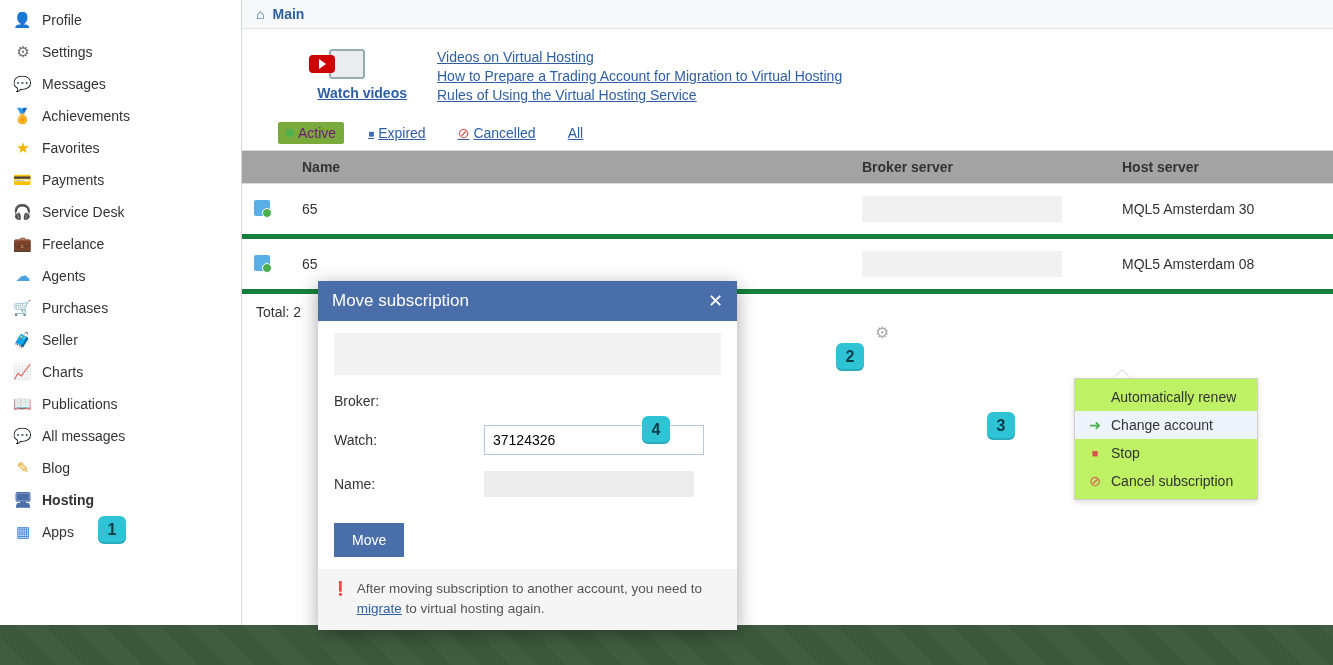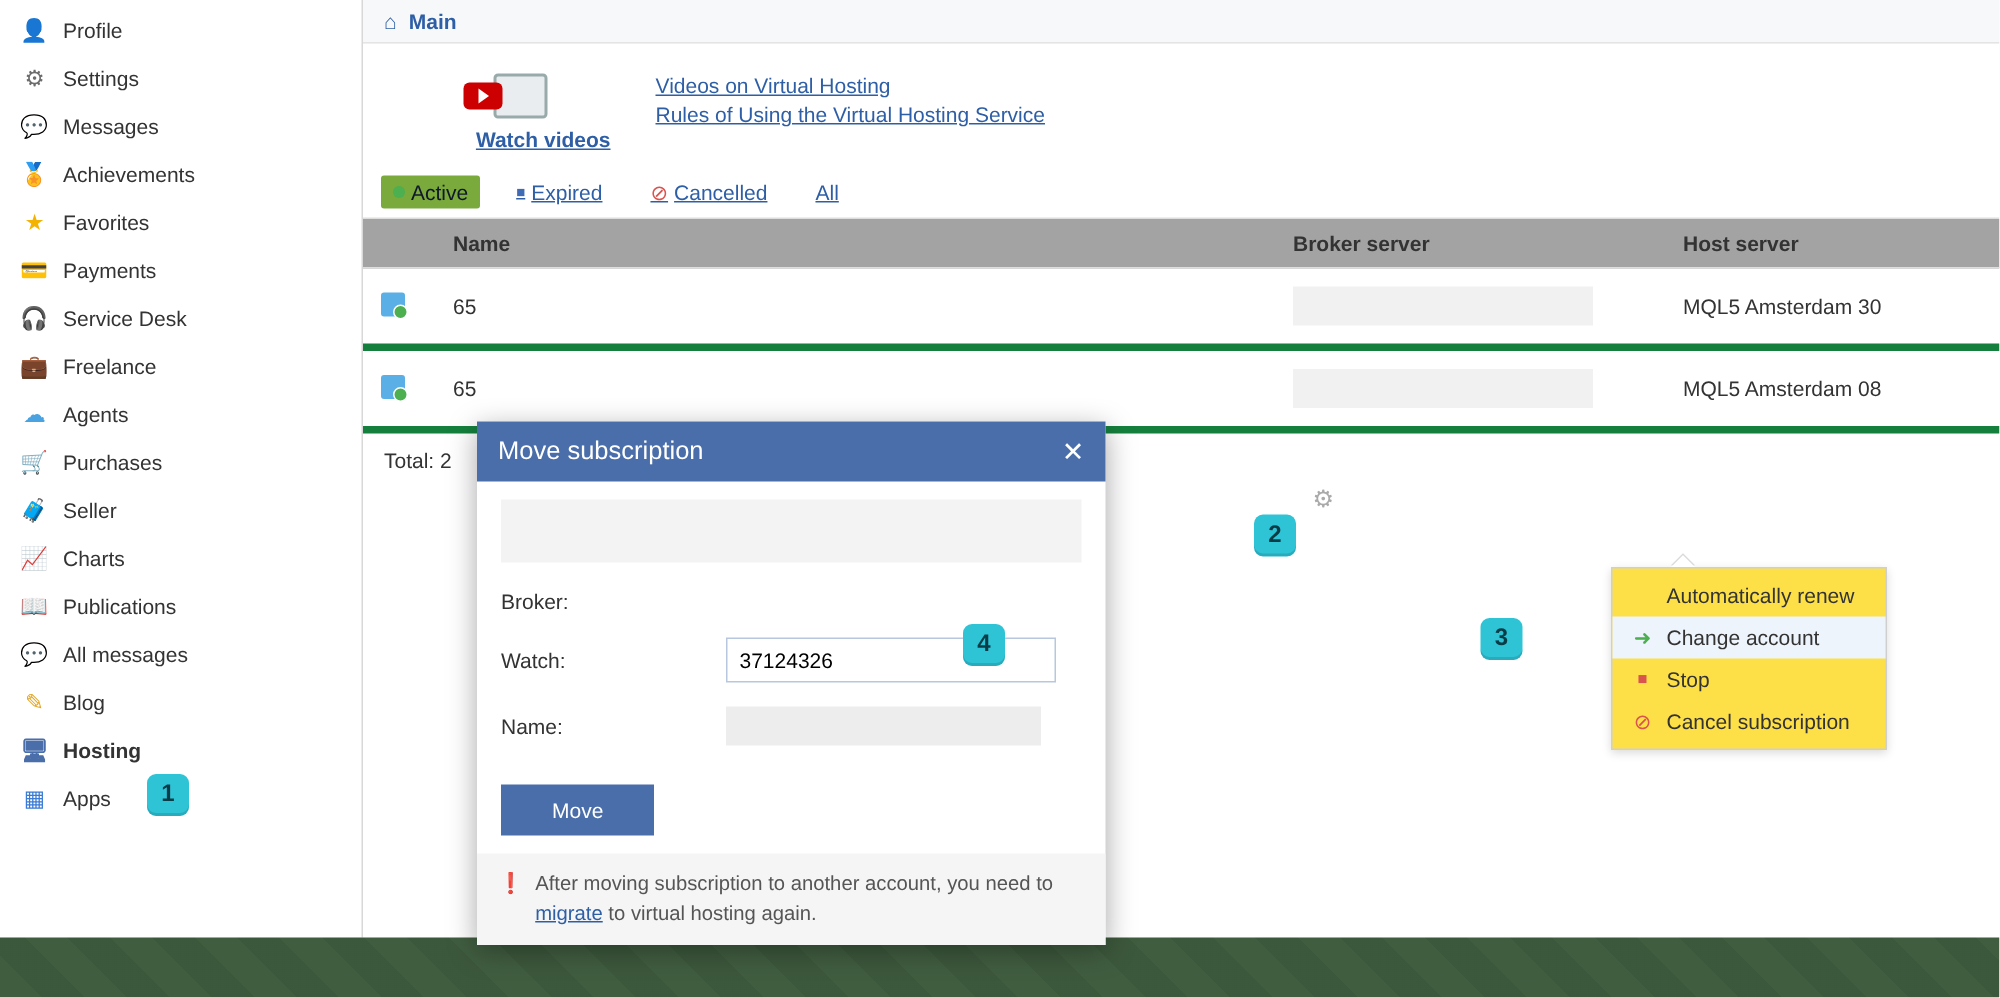"How to Prepare a Trading" a { html: none -> <a>How to Prepare a Trading Account for Migration to Virtual Hosting</a> }
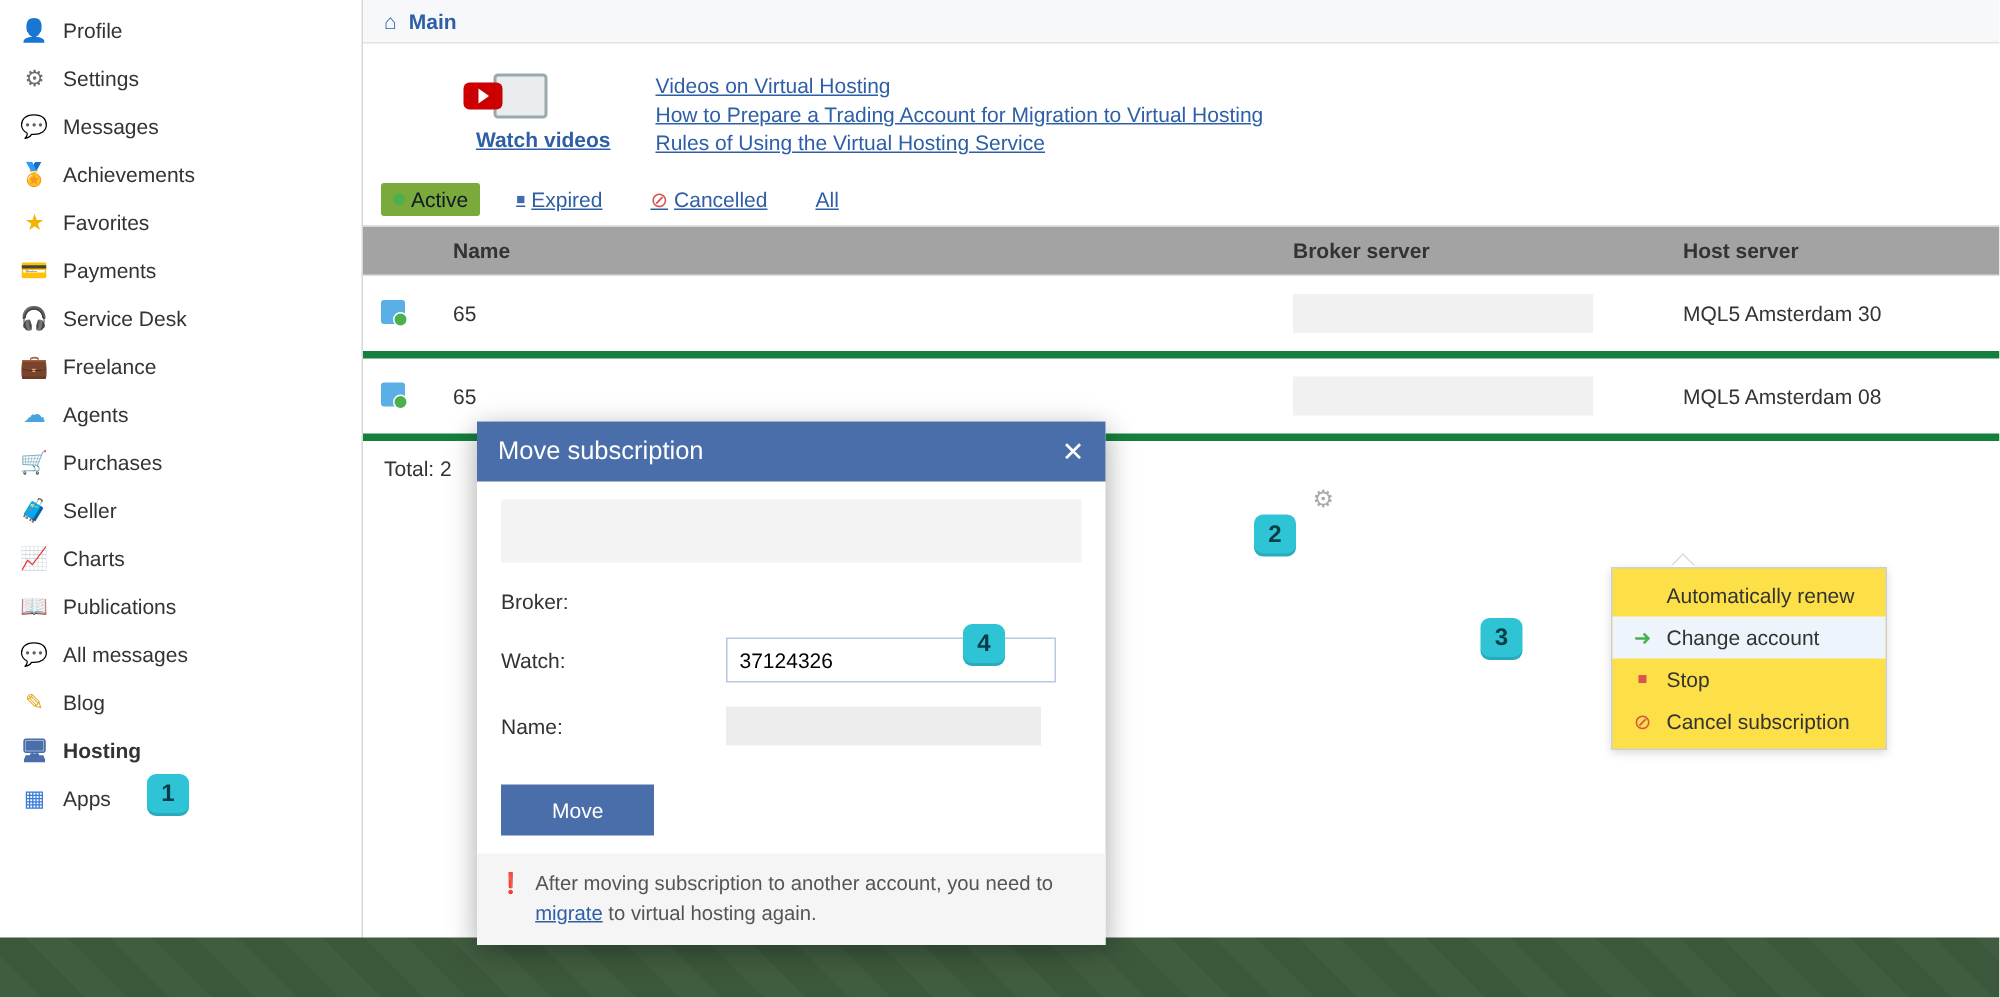"Active" .filter.active { color: #0f172a -> #701a75; margin-left: none -> 24px }
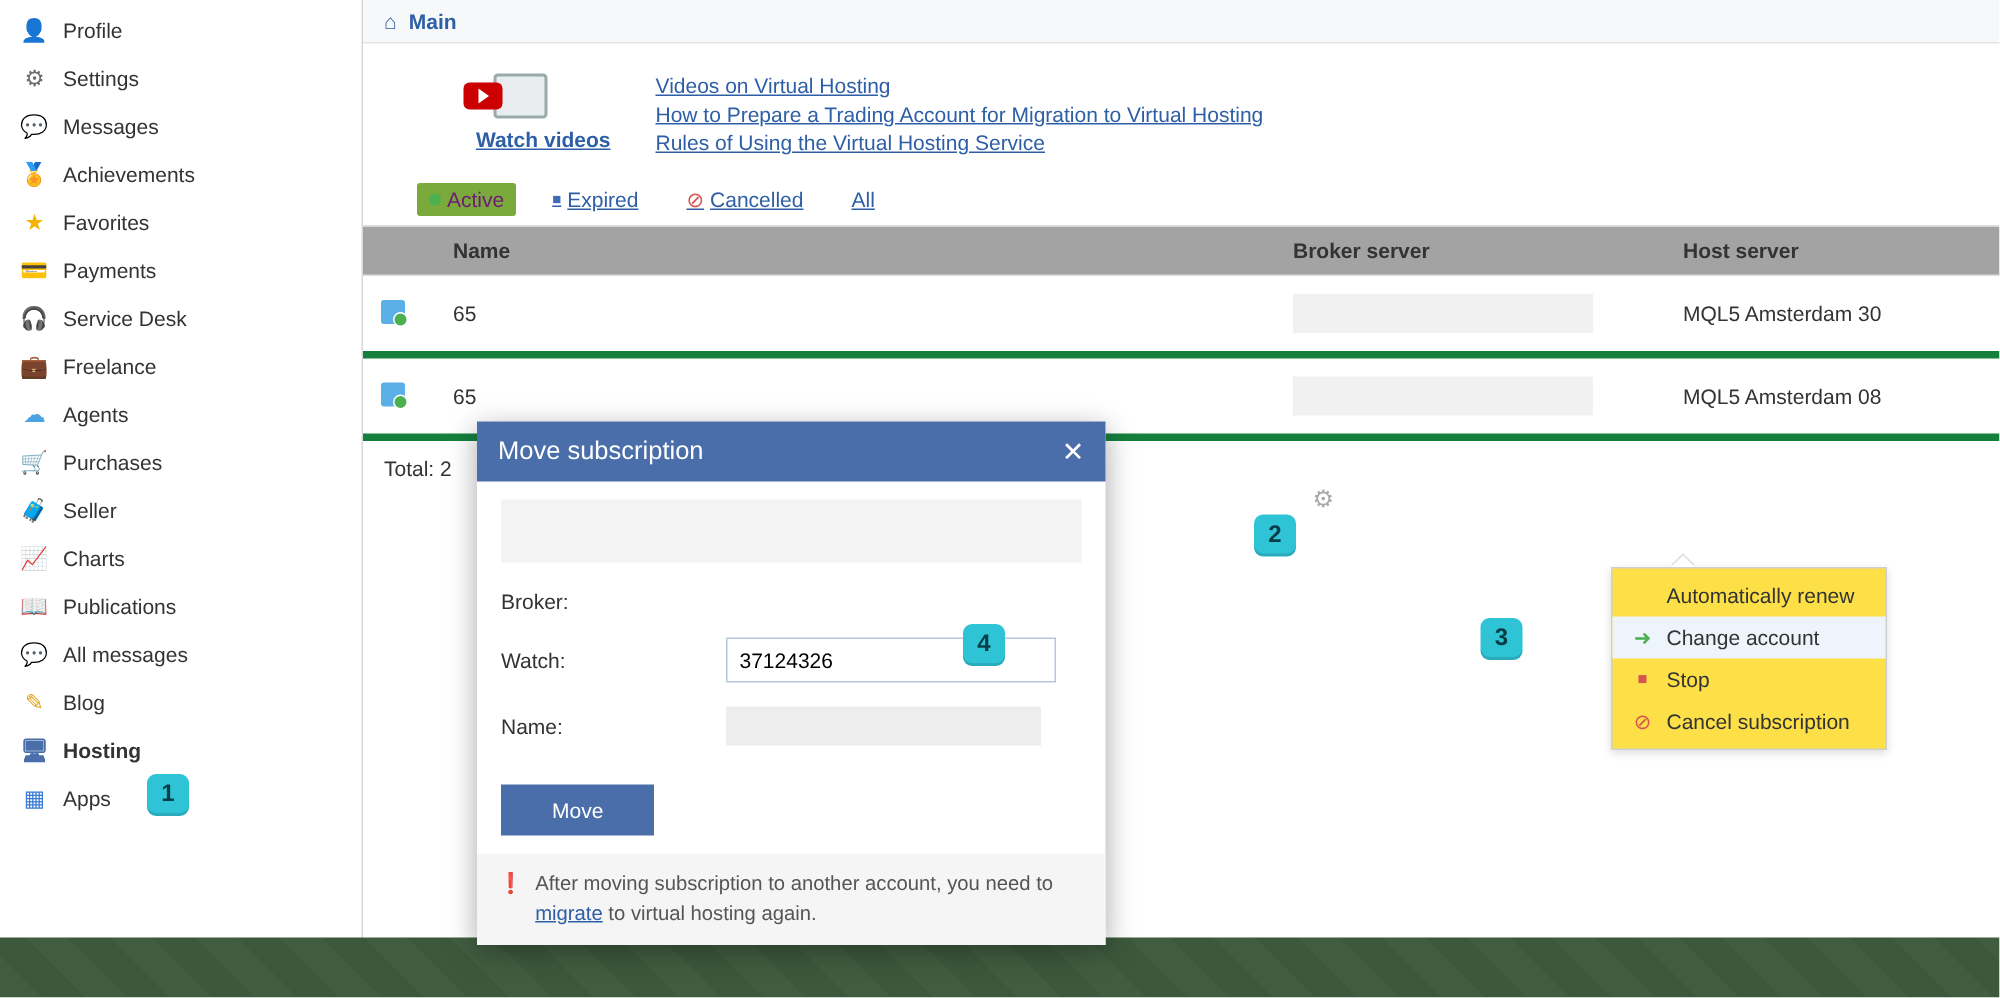"Automatically renew" .context-menu { background: #fde047 -> #bef264 }
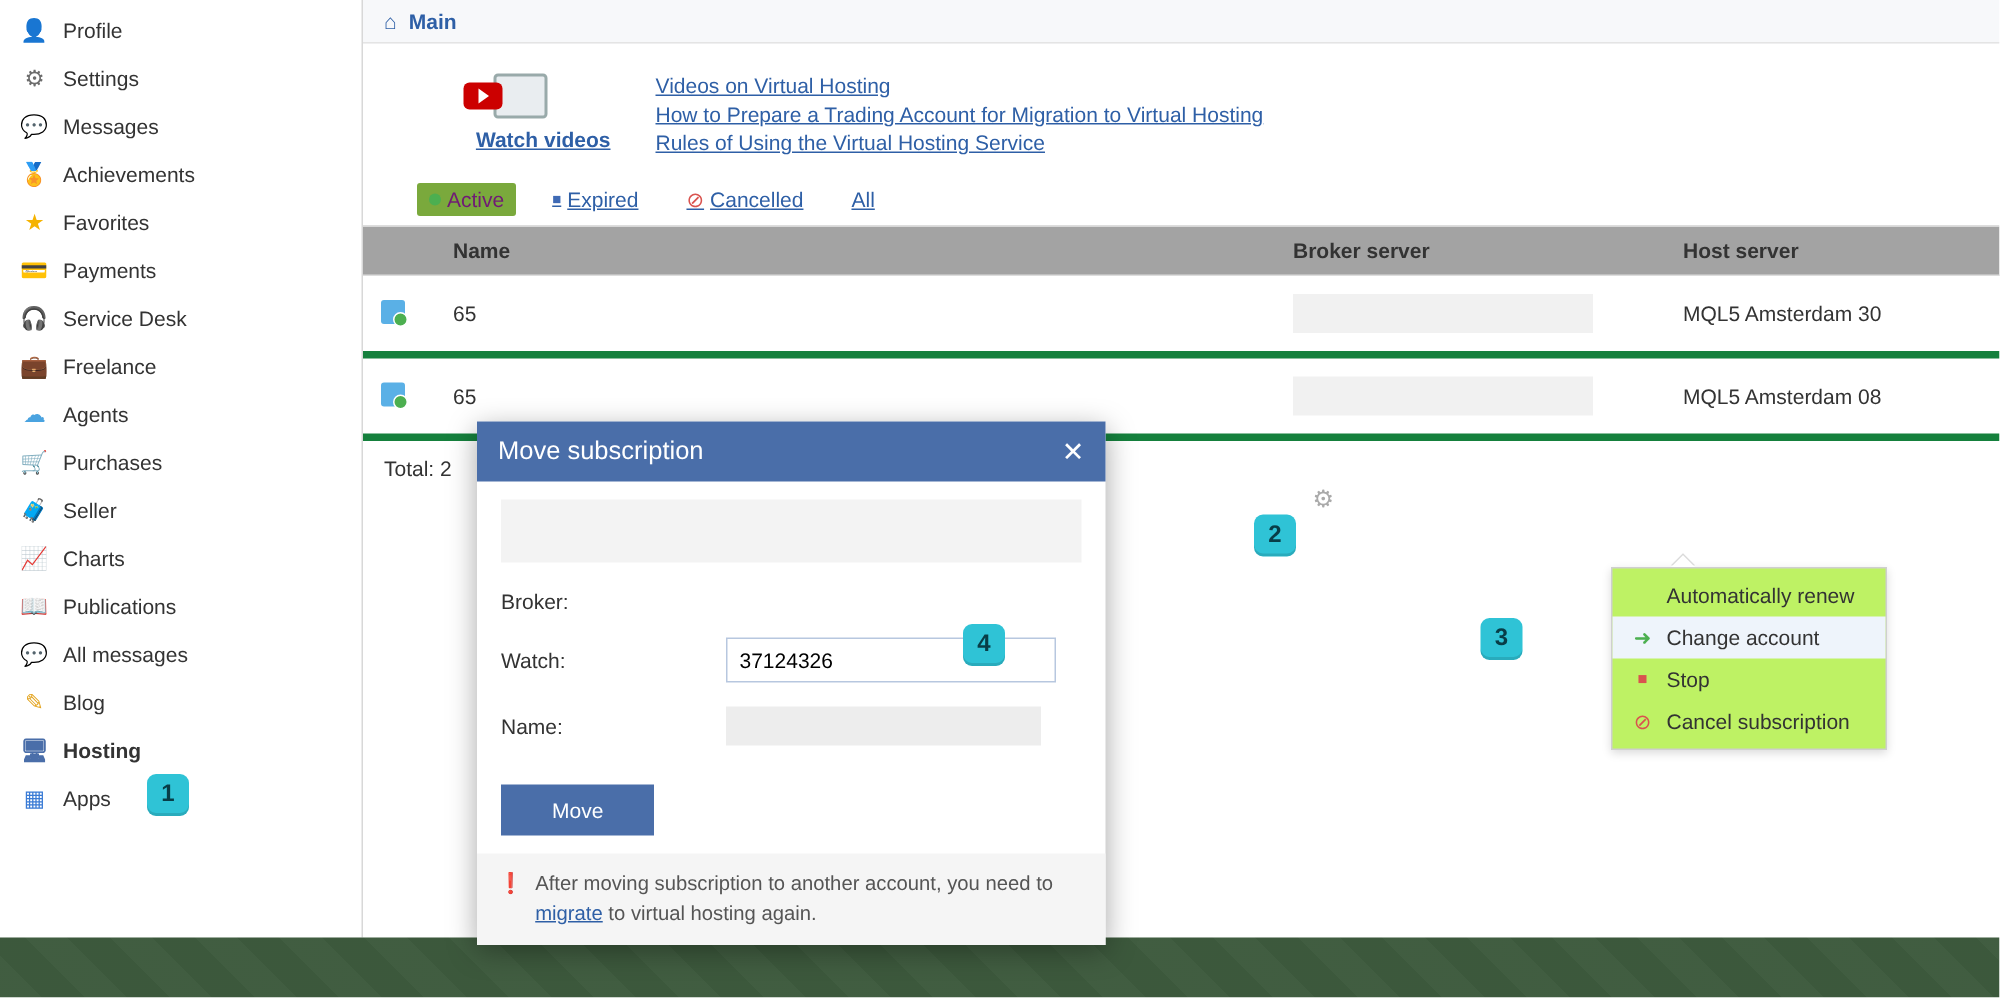"Move" .btn-move { padding: 9px 34px -> 9px 18px }
